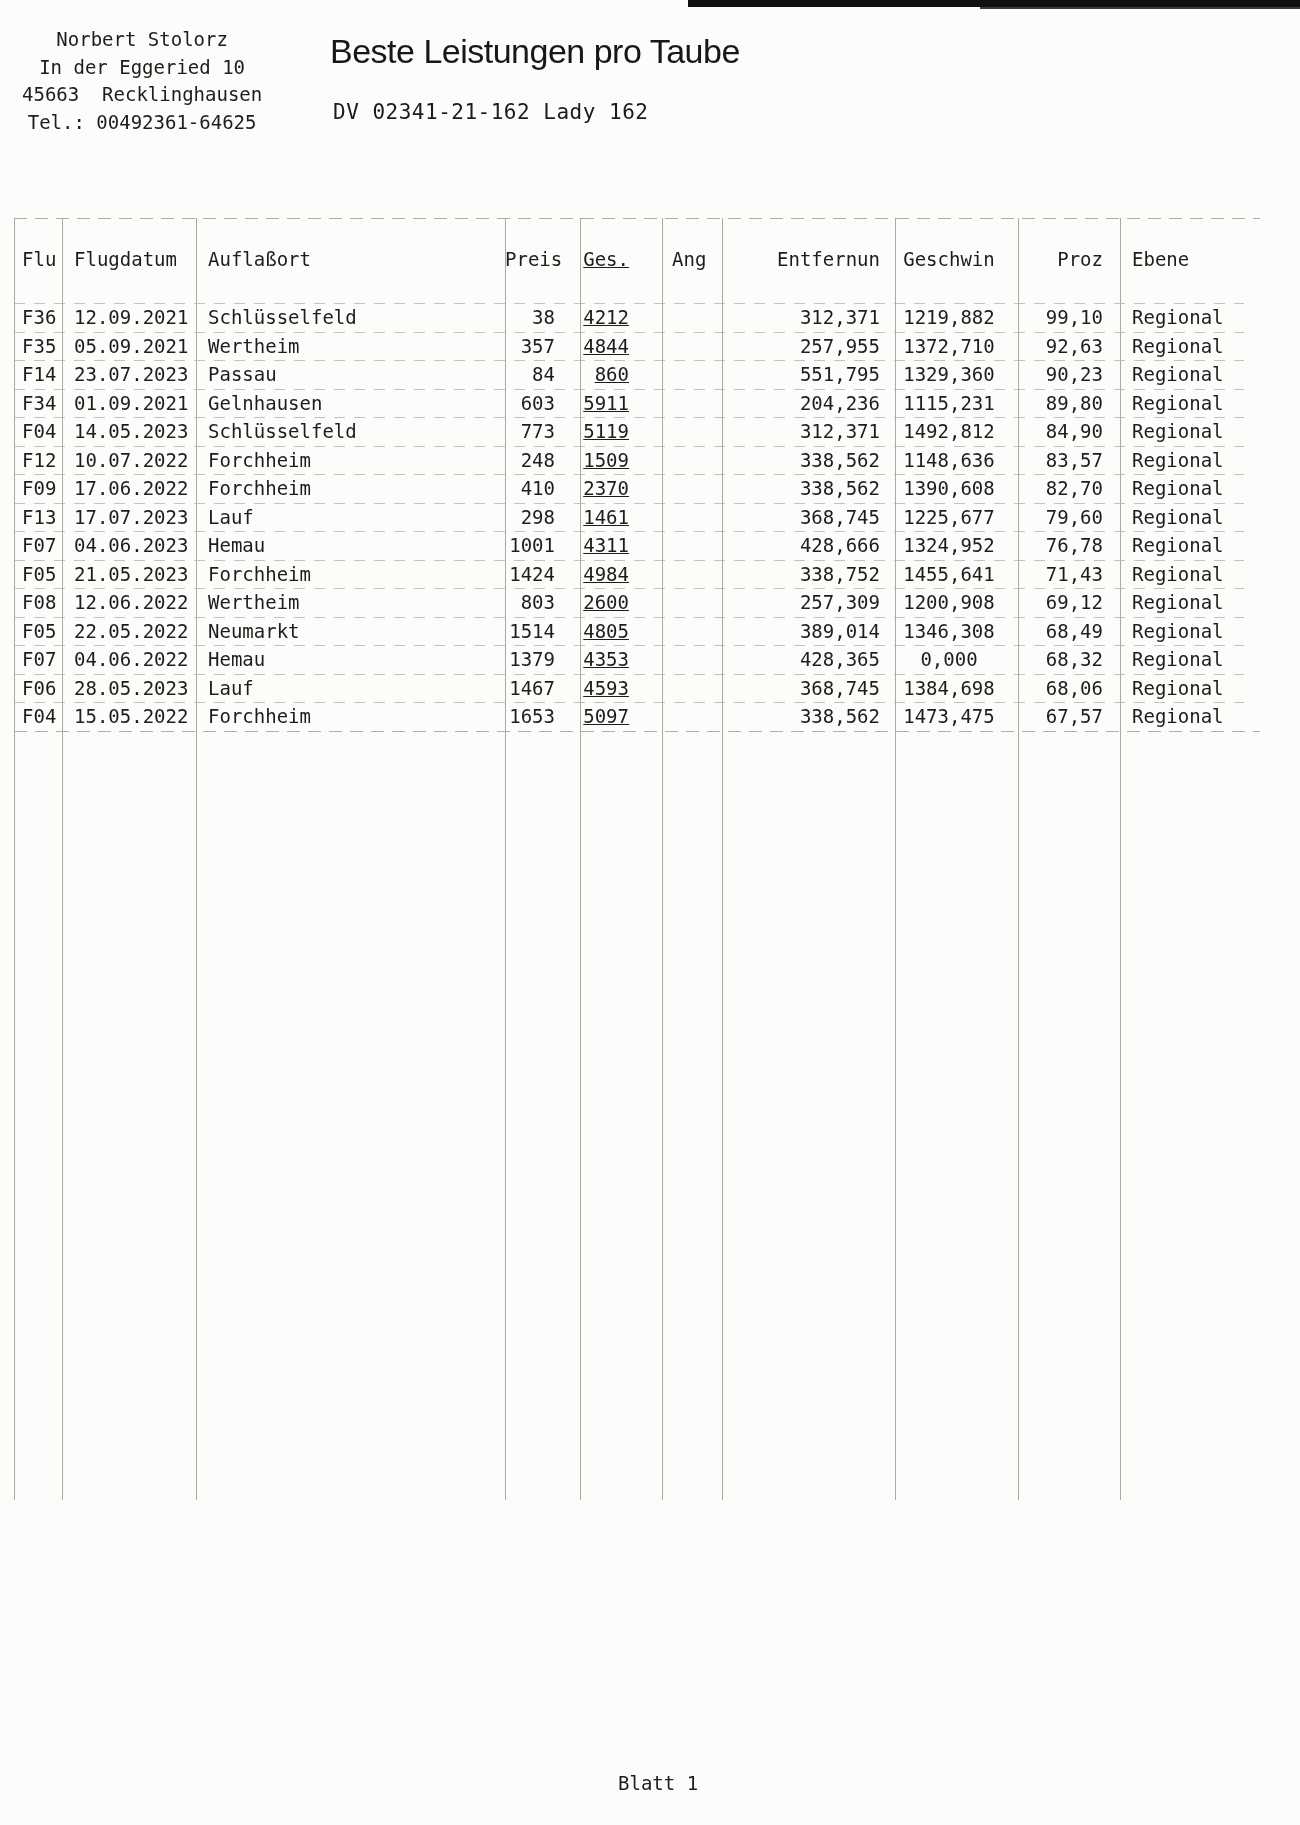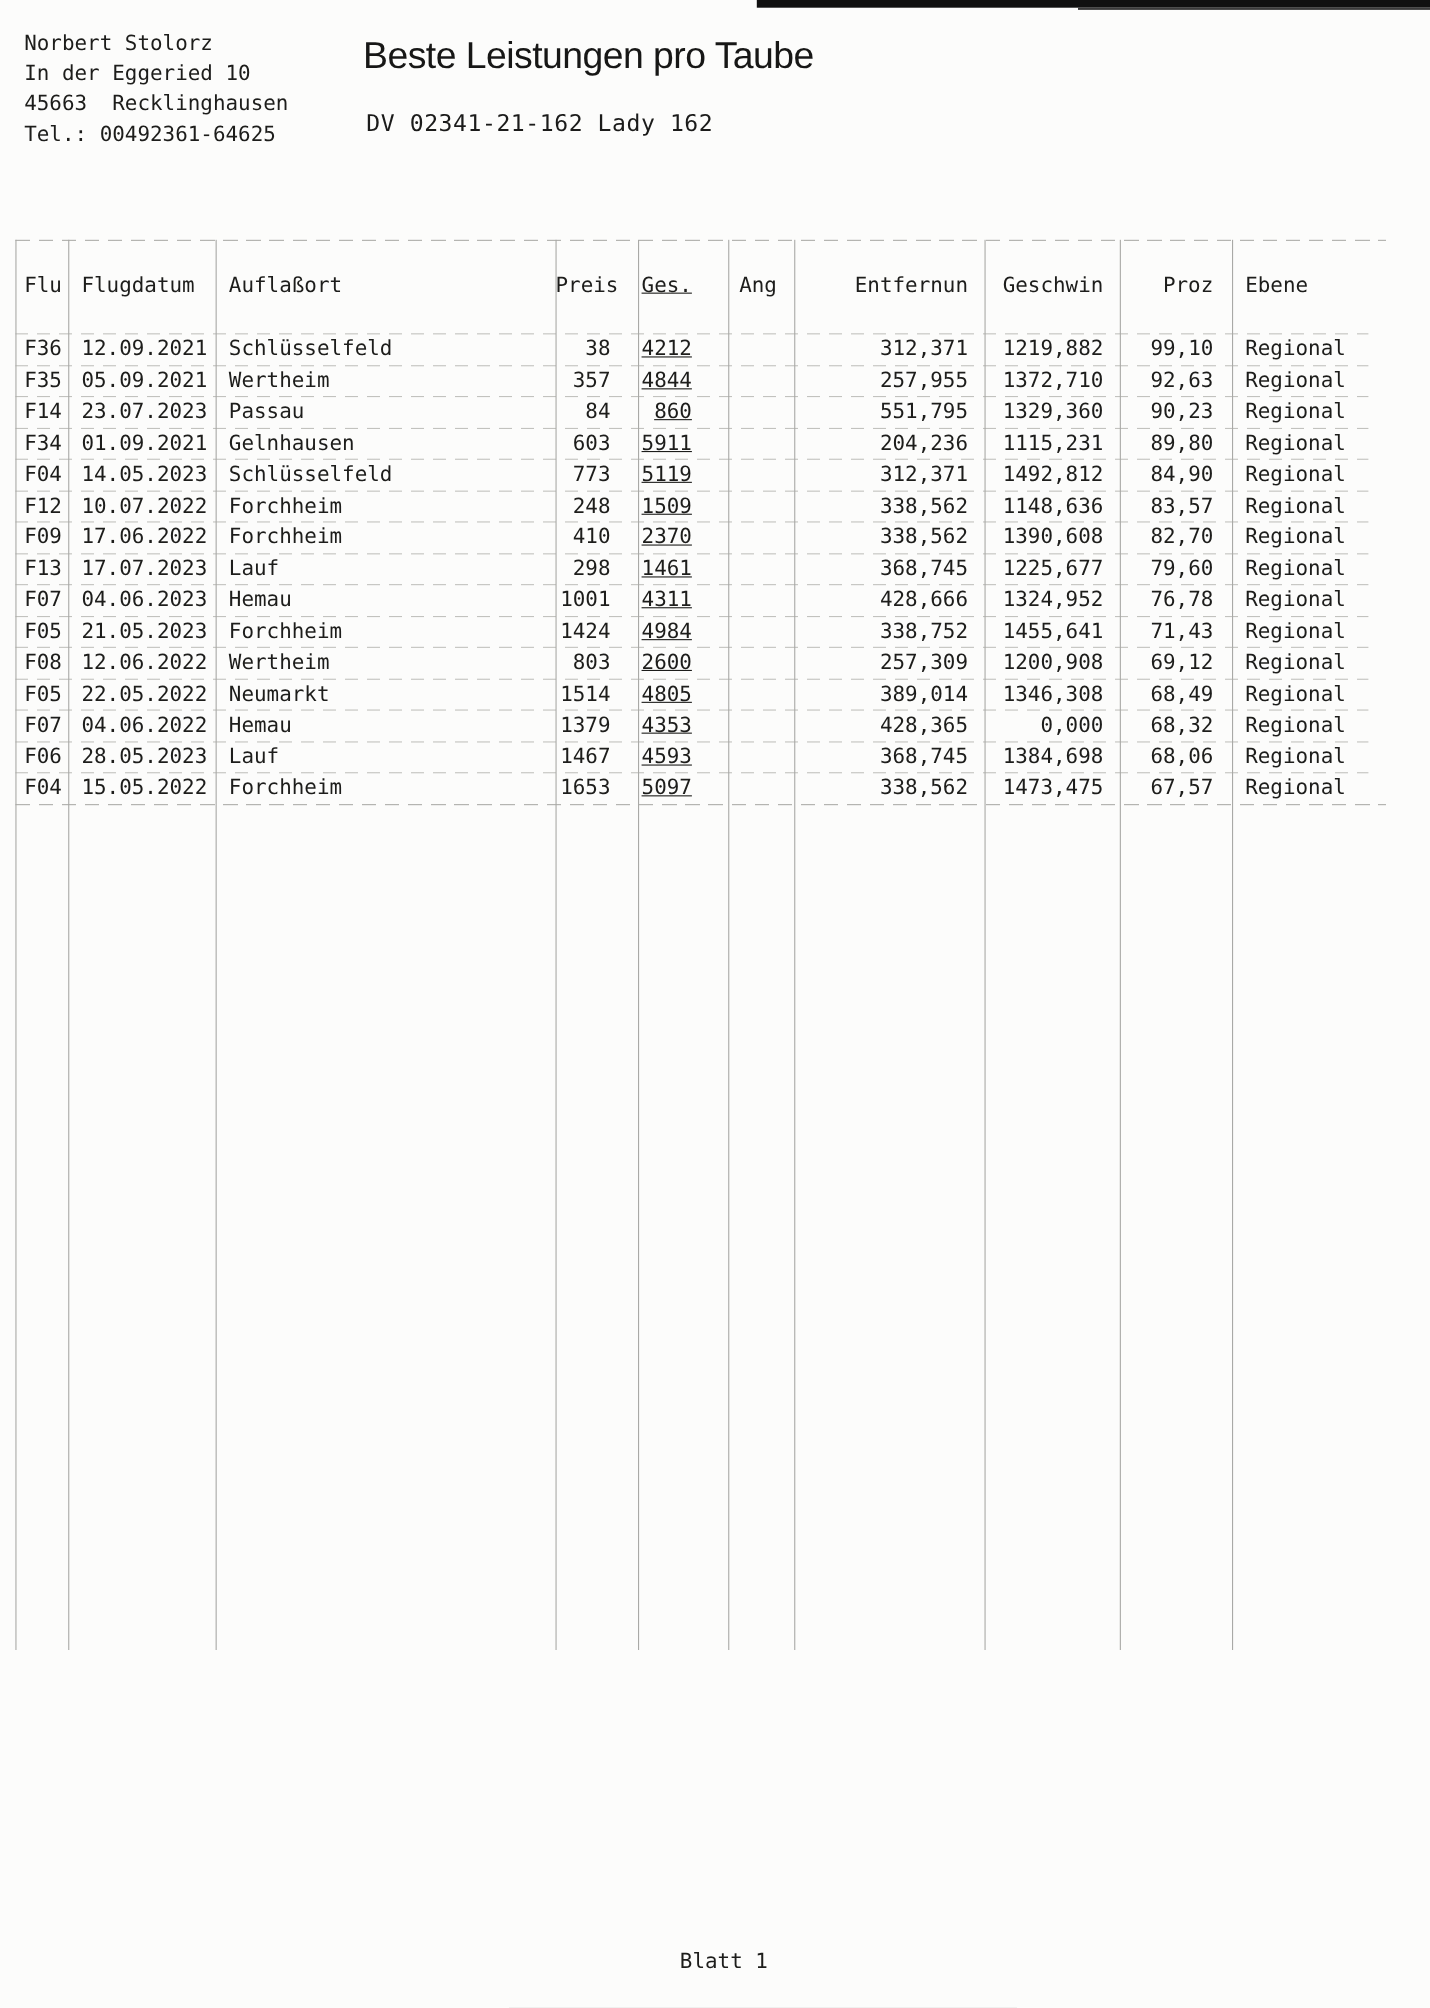"Norbert Stolorz" .sender div { text-align: none -> center }
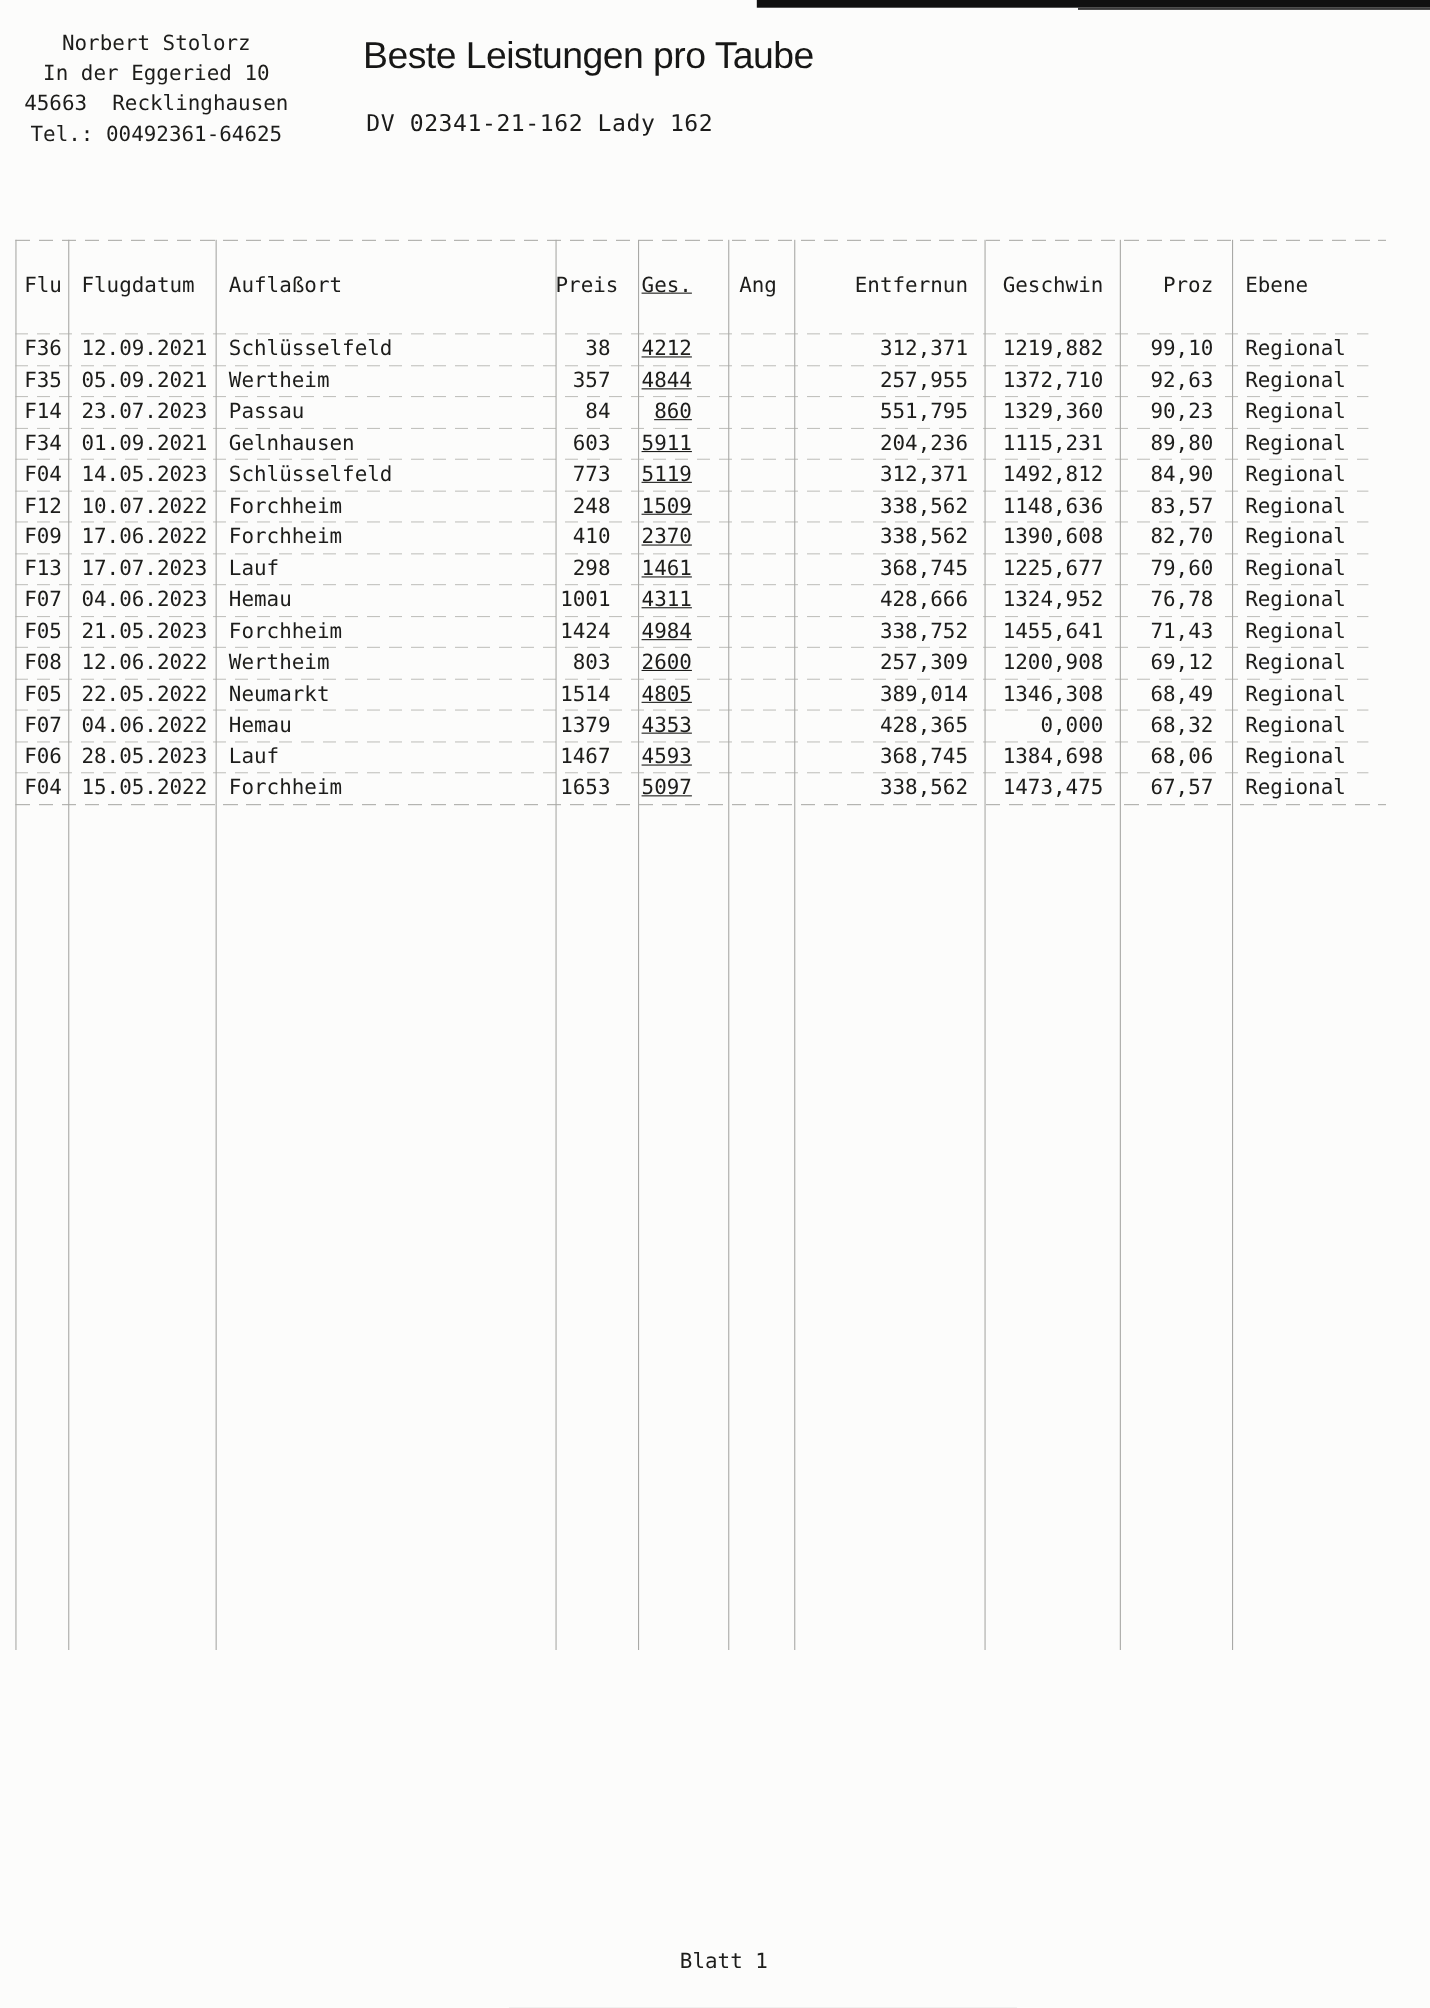"Geschwin" .c7 { text-align: right -> center }
